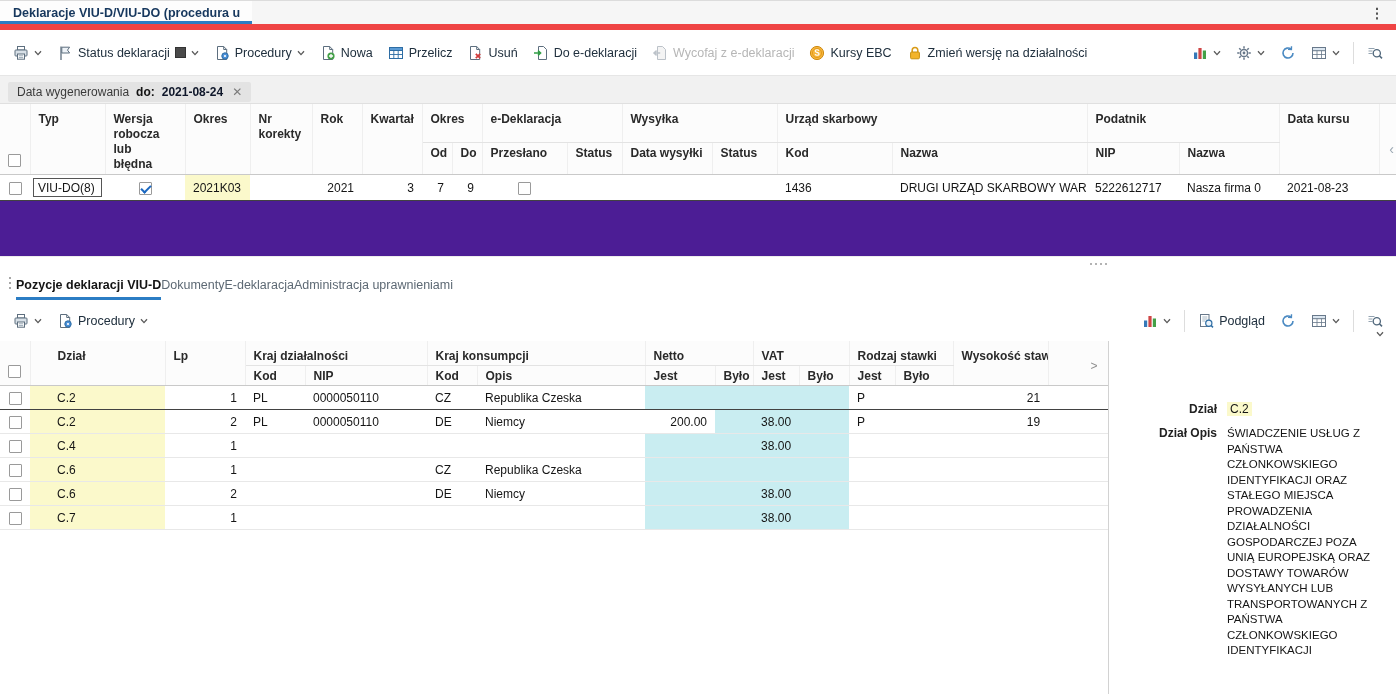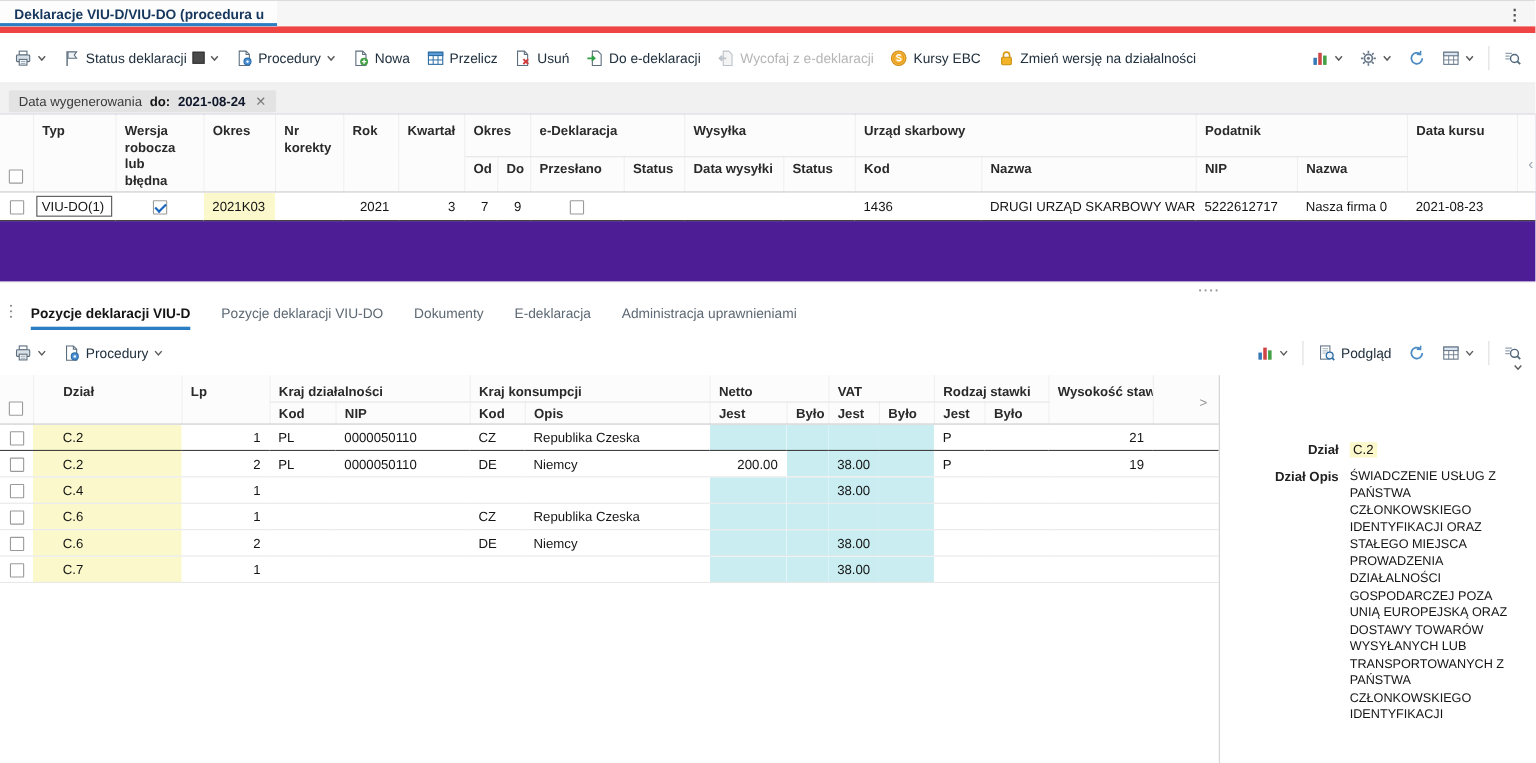"VIU-DO(1)" span.focusbox { text: 1 -> 8 }
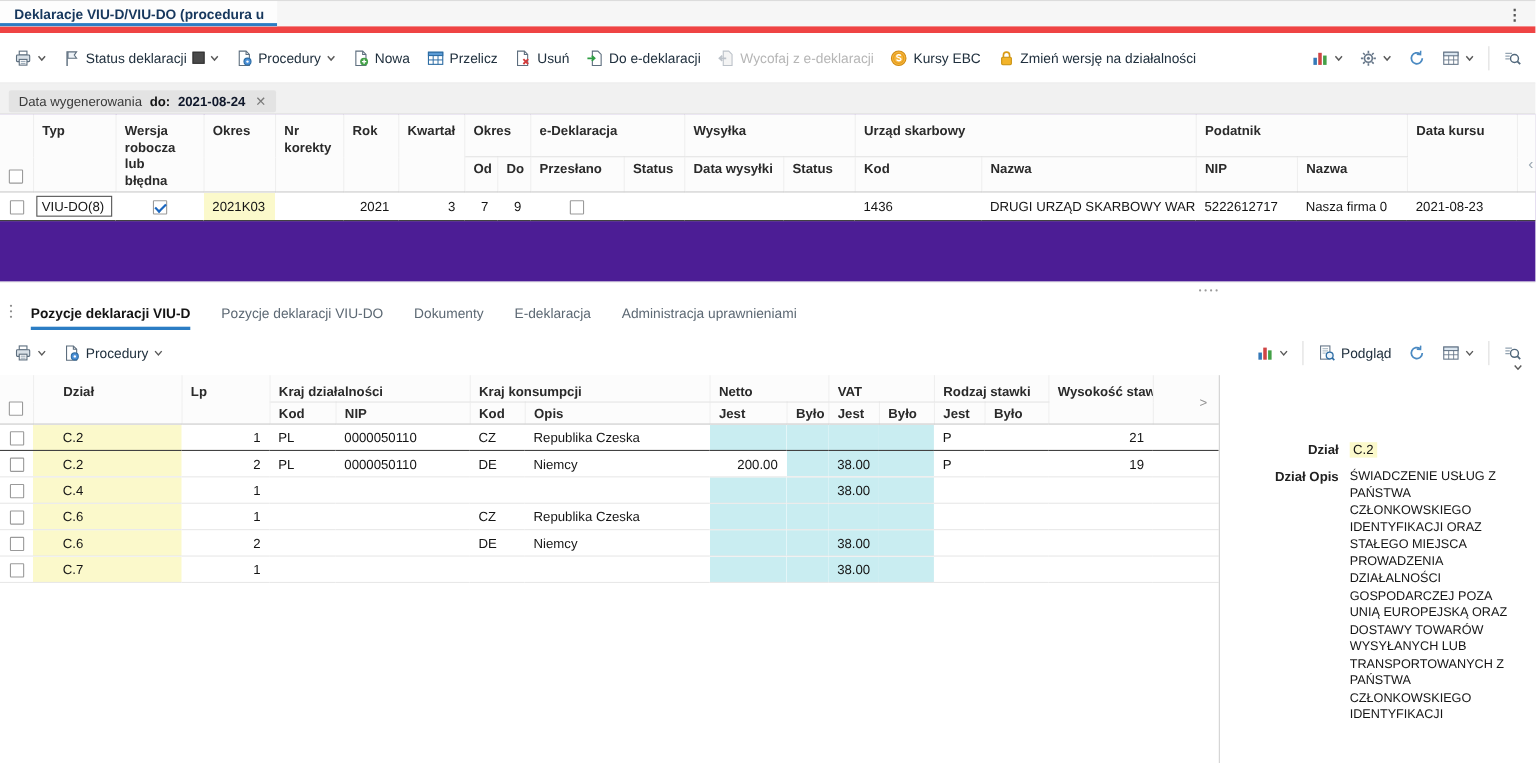"Pozycje deklaracji VIU-D" .subtabs { gap: 28px -> none; padding-left: 28px -> 16px }
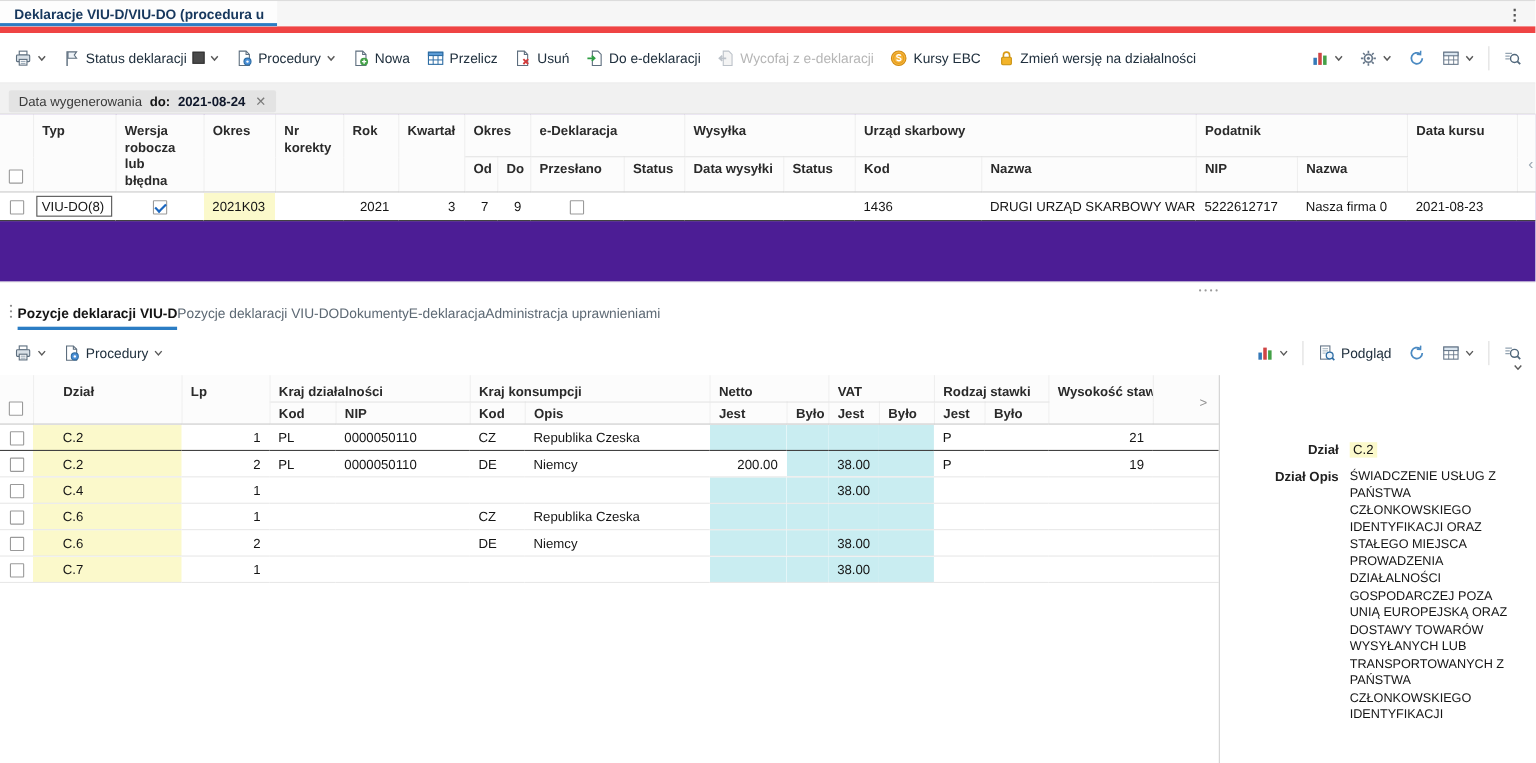"Pozycje deklaracji VIU-DO" div.stab { html: <div>Pozycje deklaracji VIU-DO</div> -> none }
